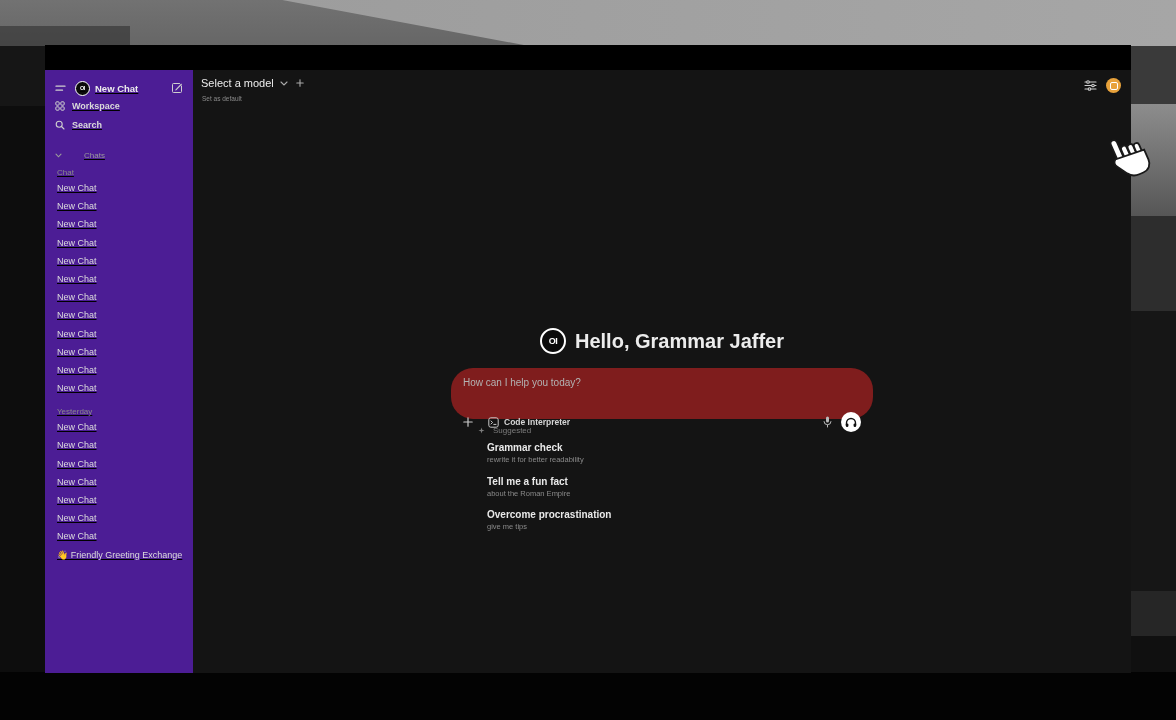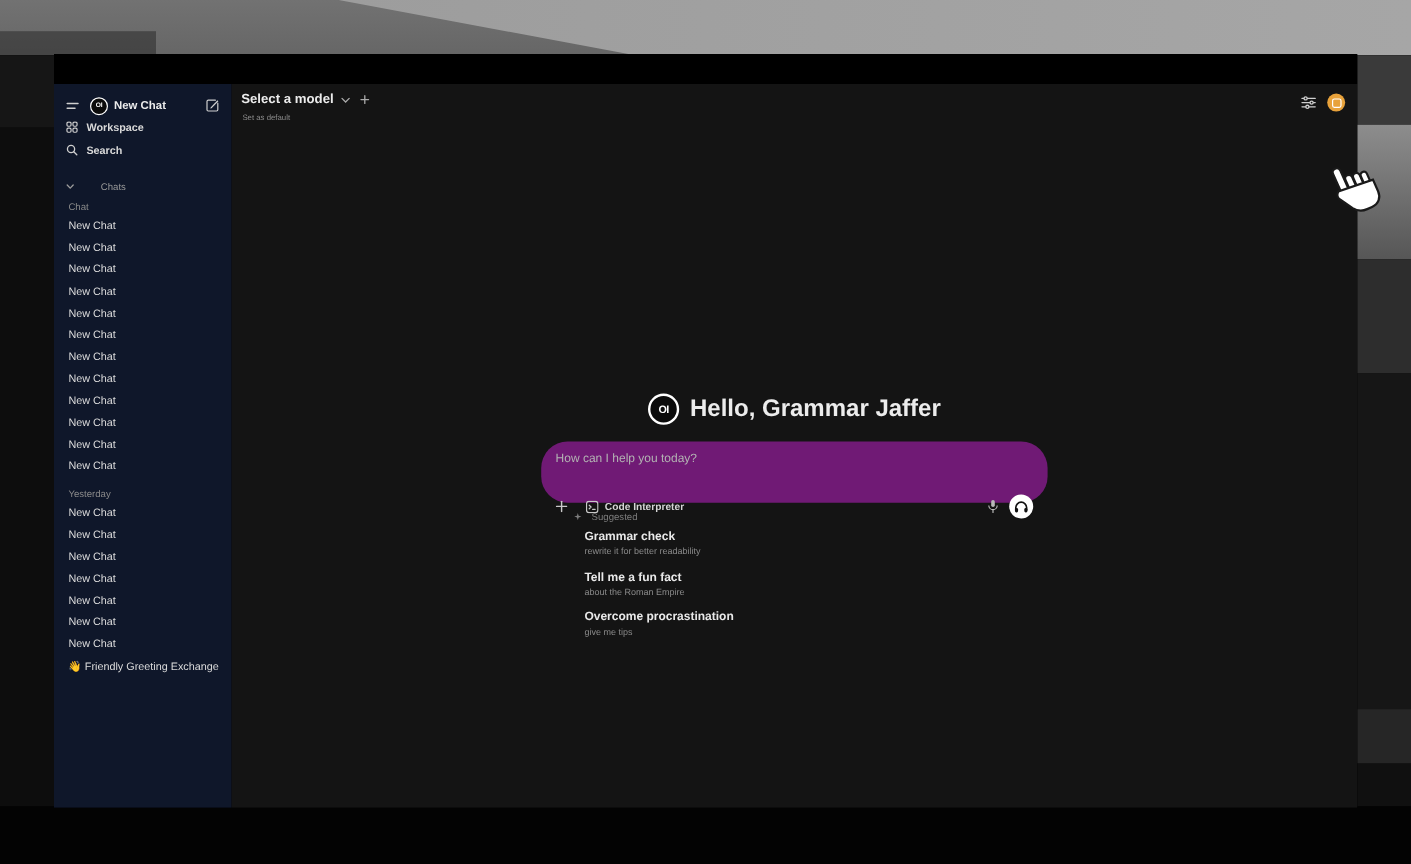"New Chat" .sidebar { background: #0f172a -> #4c1d95; text-decoration: none -> underline }
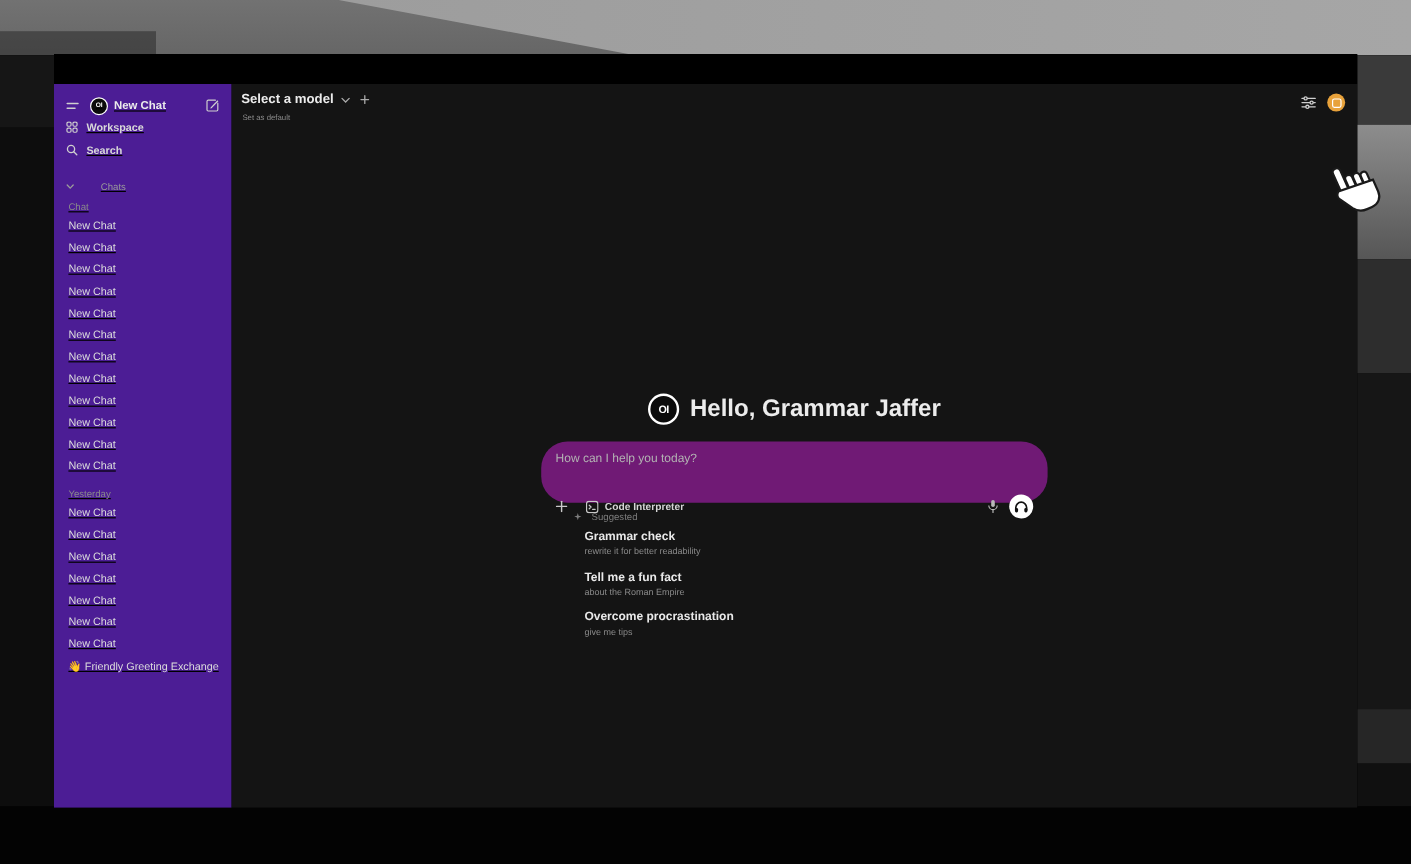"Select a model" .model-sel .name { font-weight: bold -> normal }
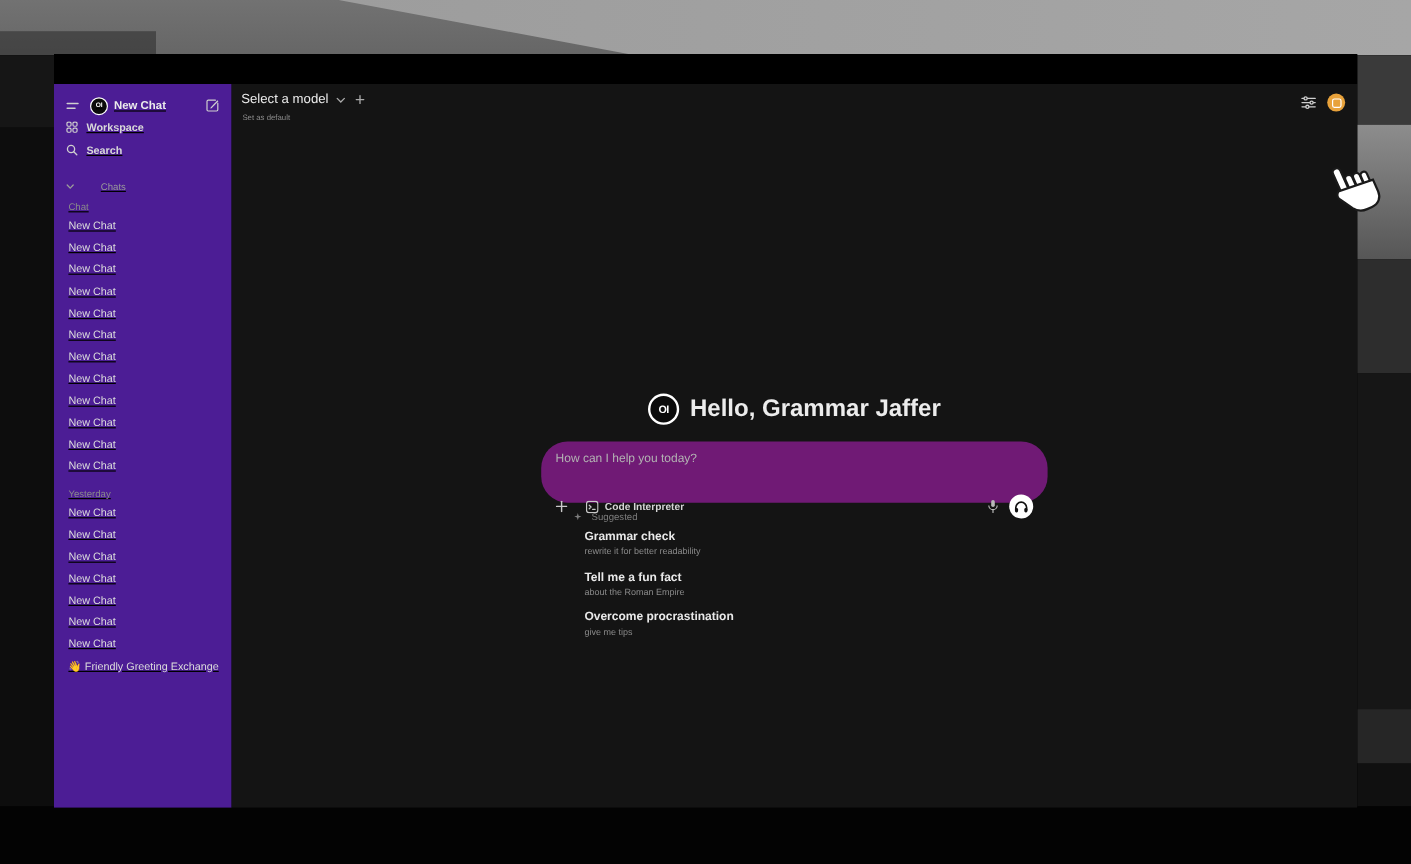"How can I help you" .input-card { background: #701a75 -> #7f1d1d }
